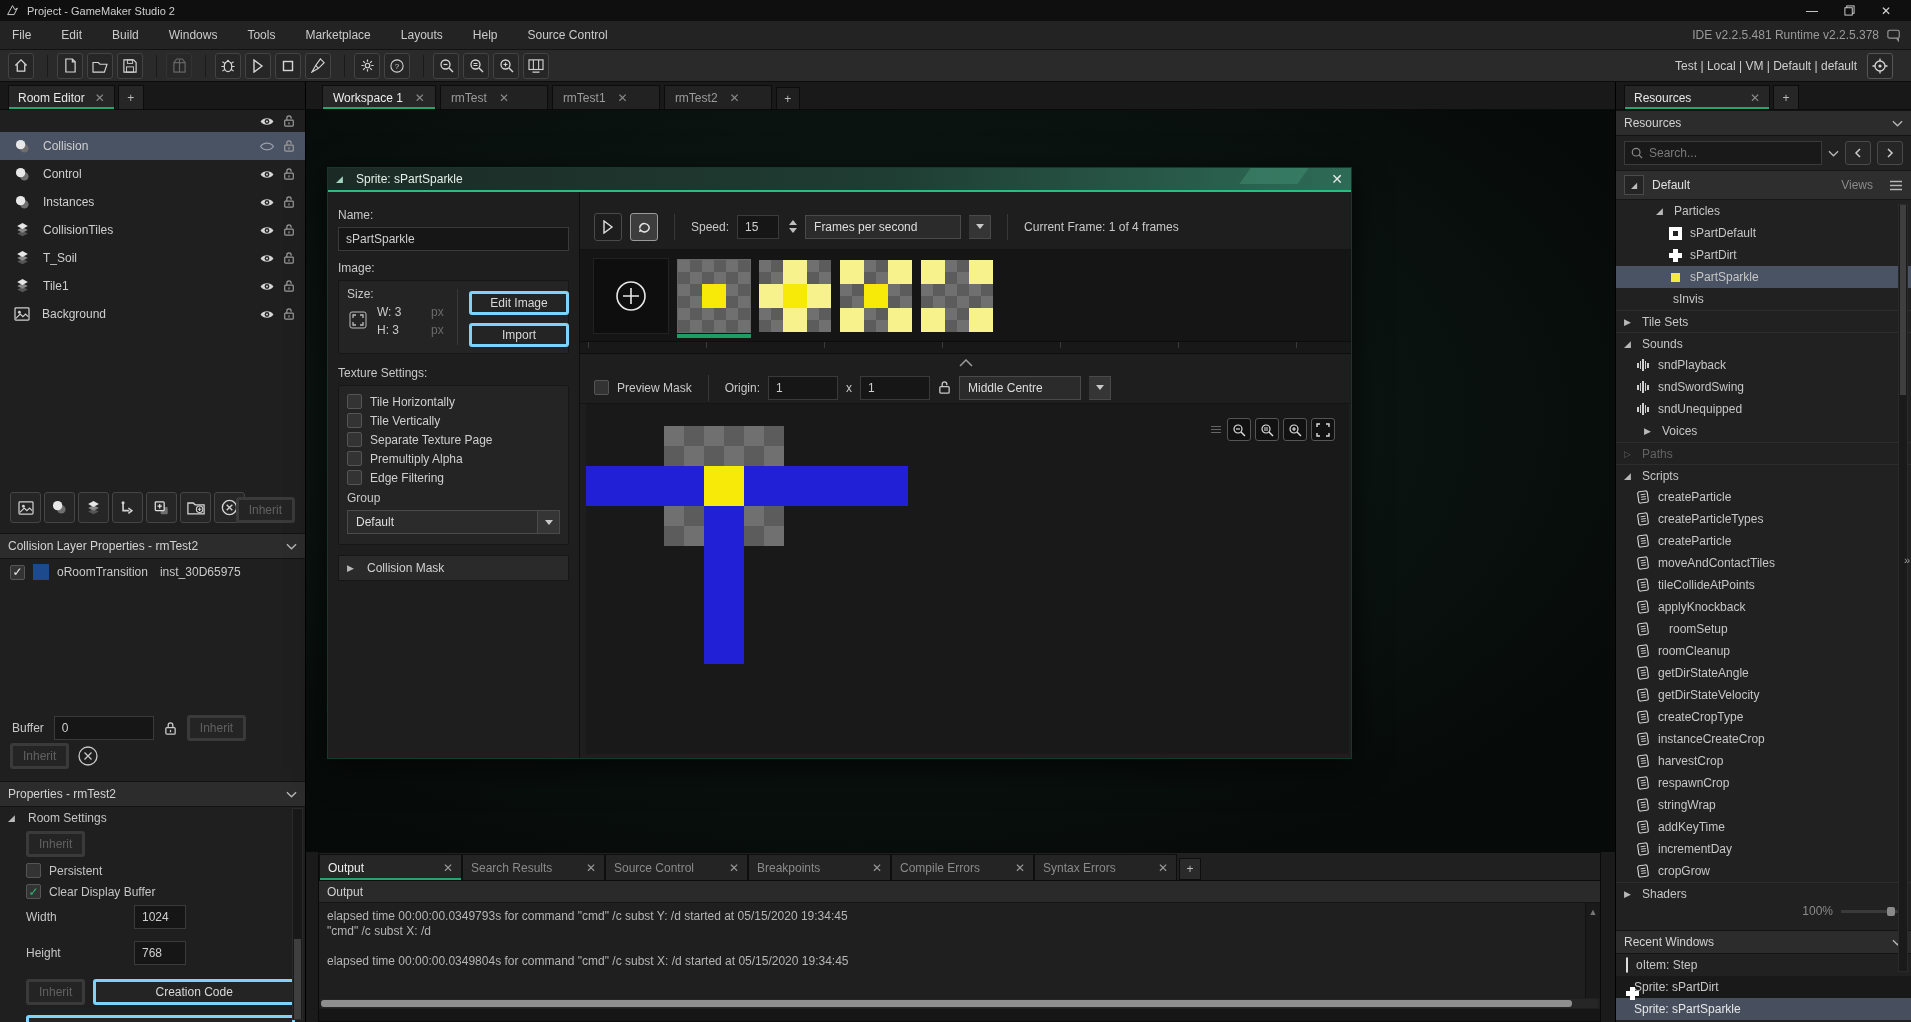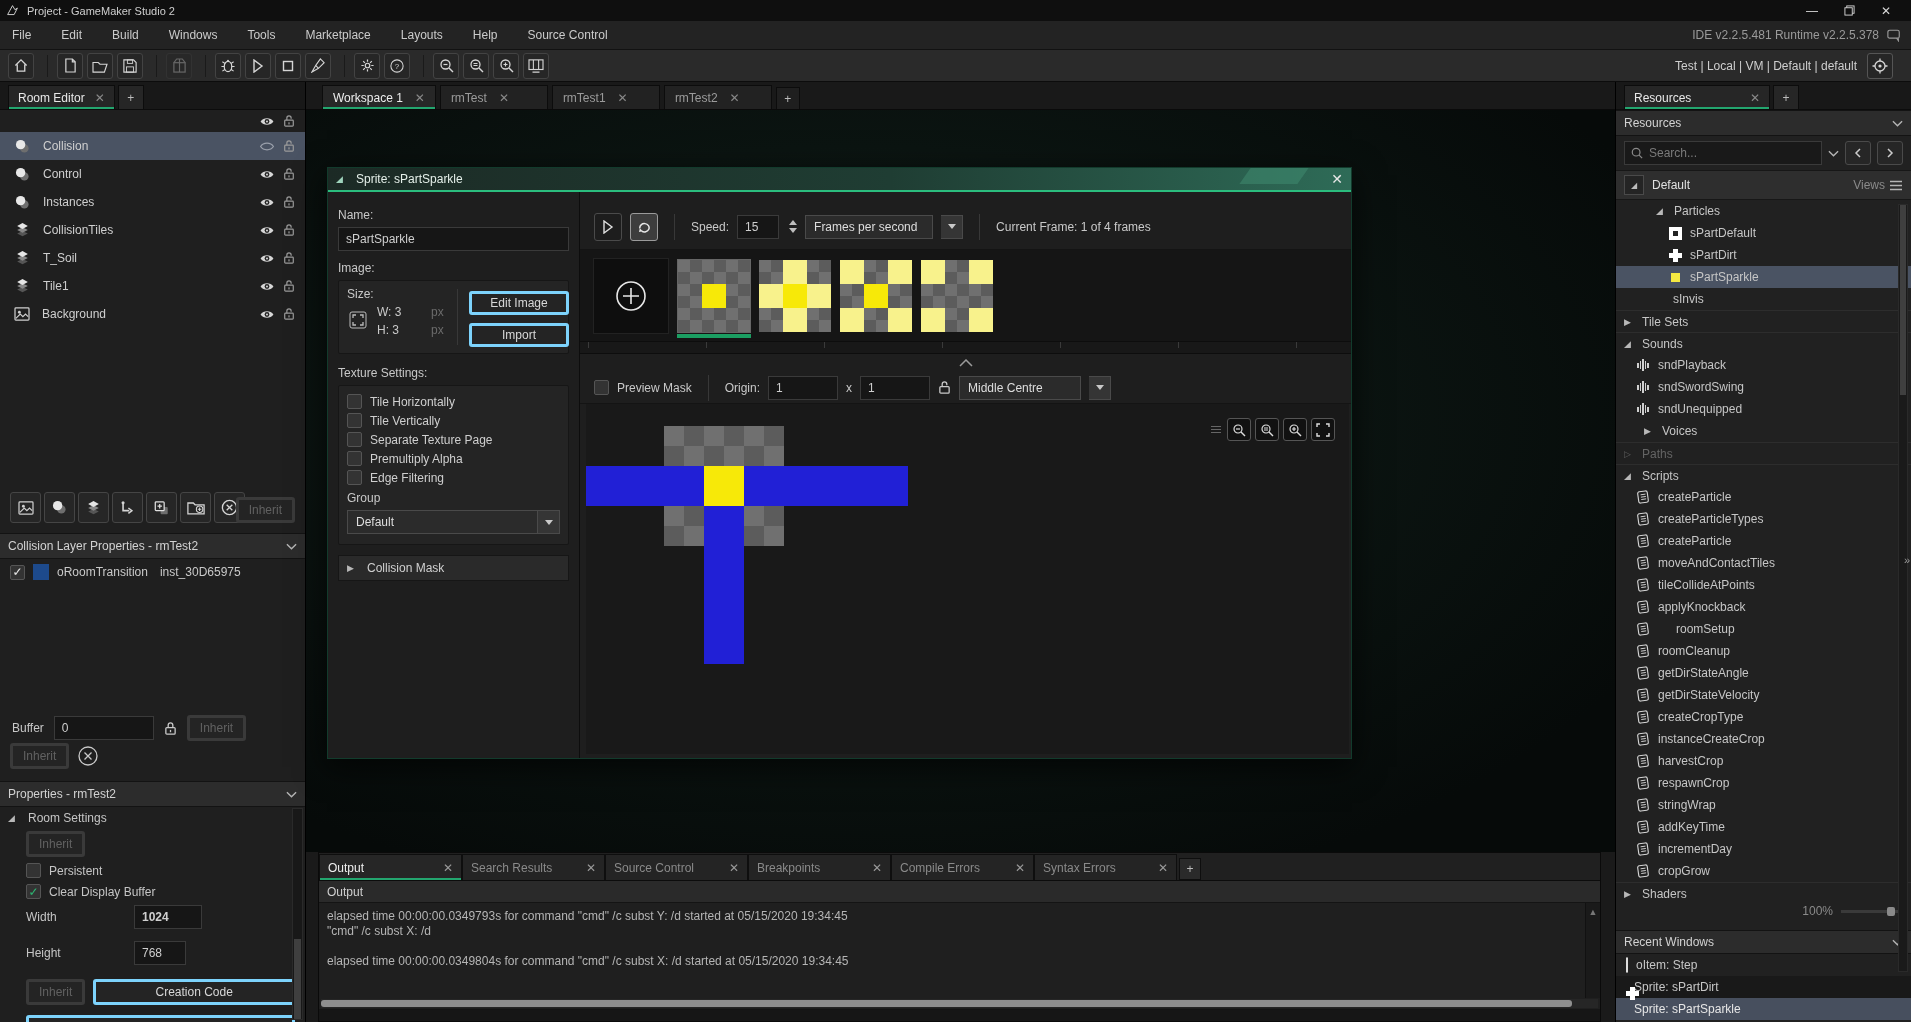"Views" .root-right { gap: 4px -> 16px }
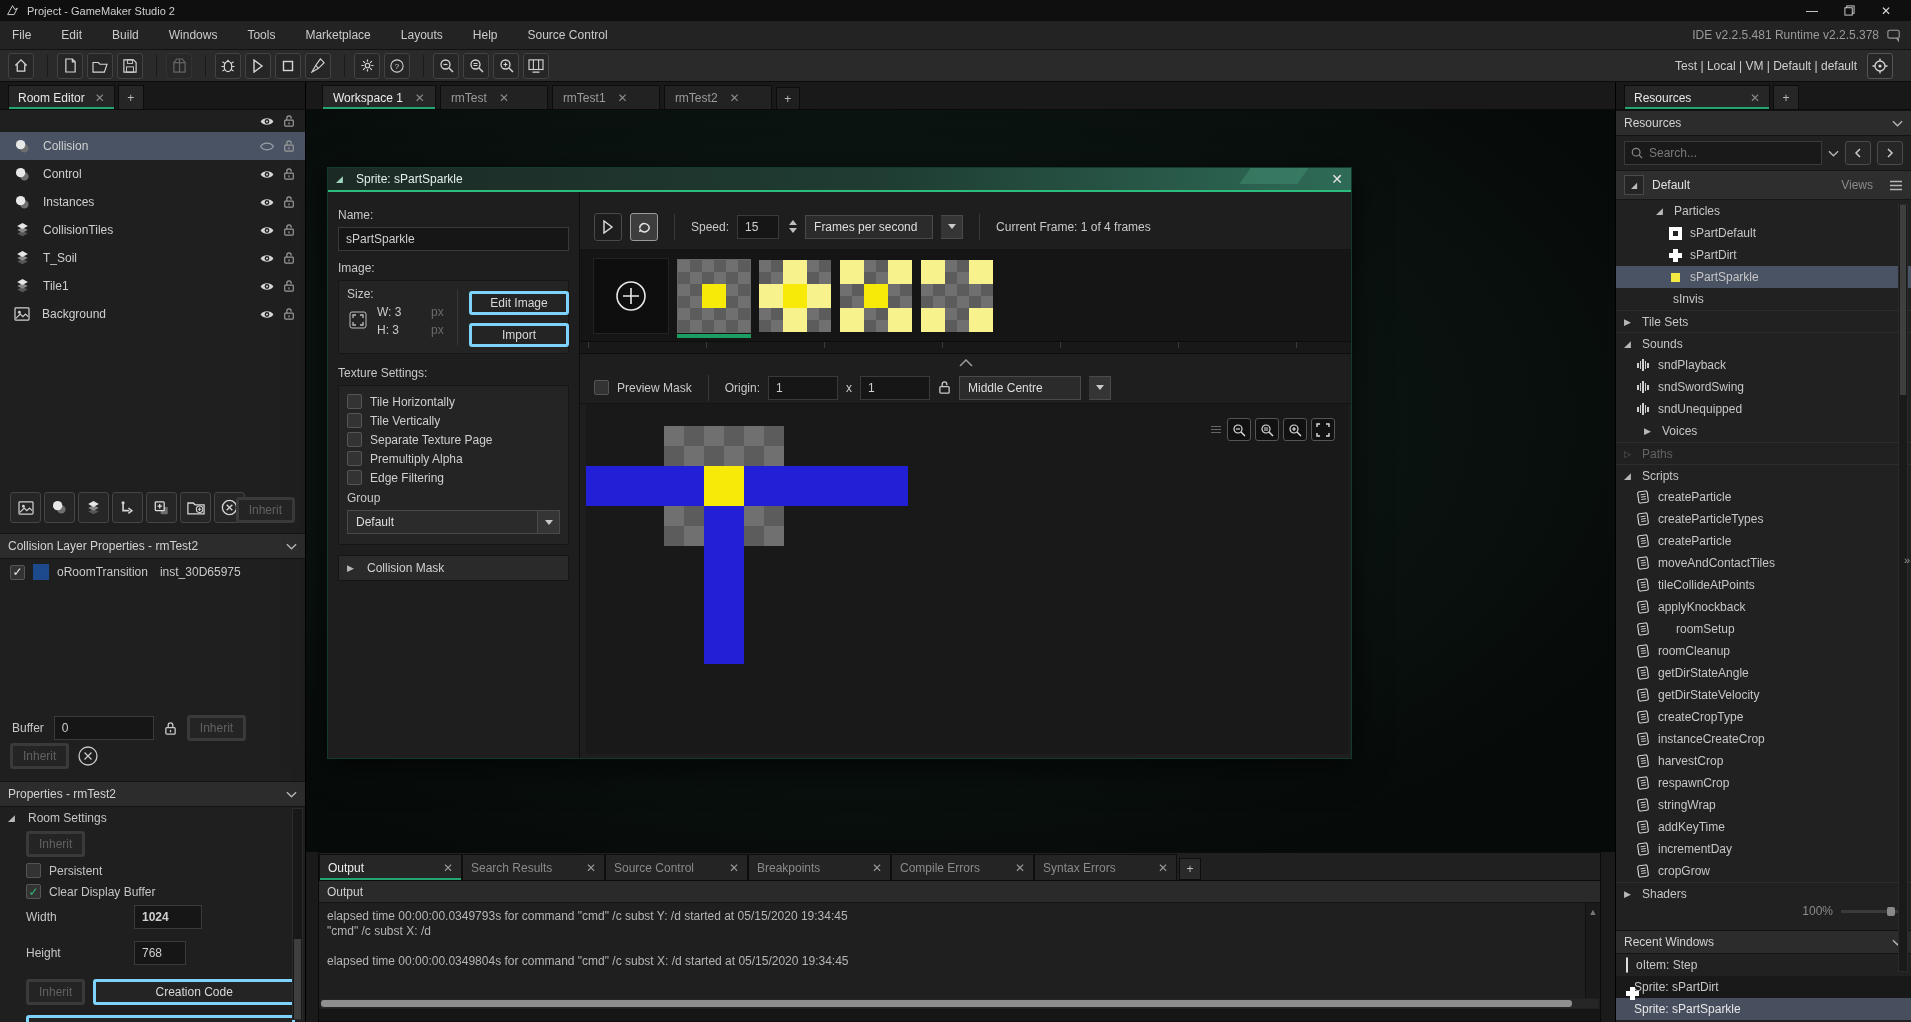"Frames per second" .ddw { width: 128px -> 156px }
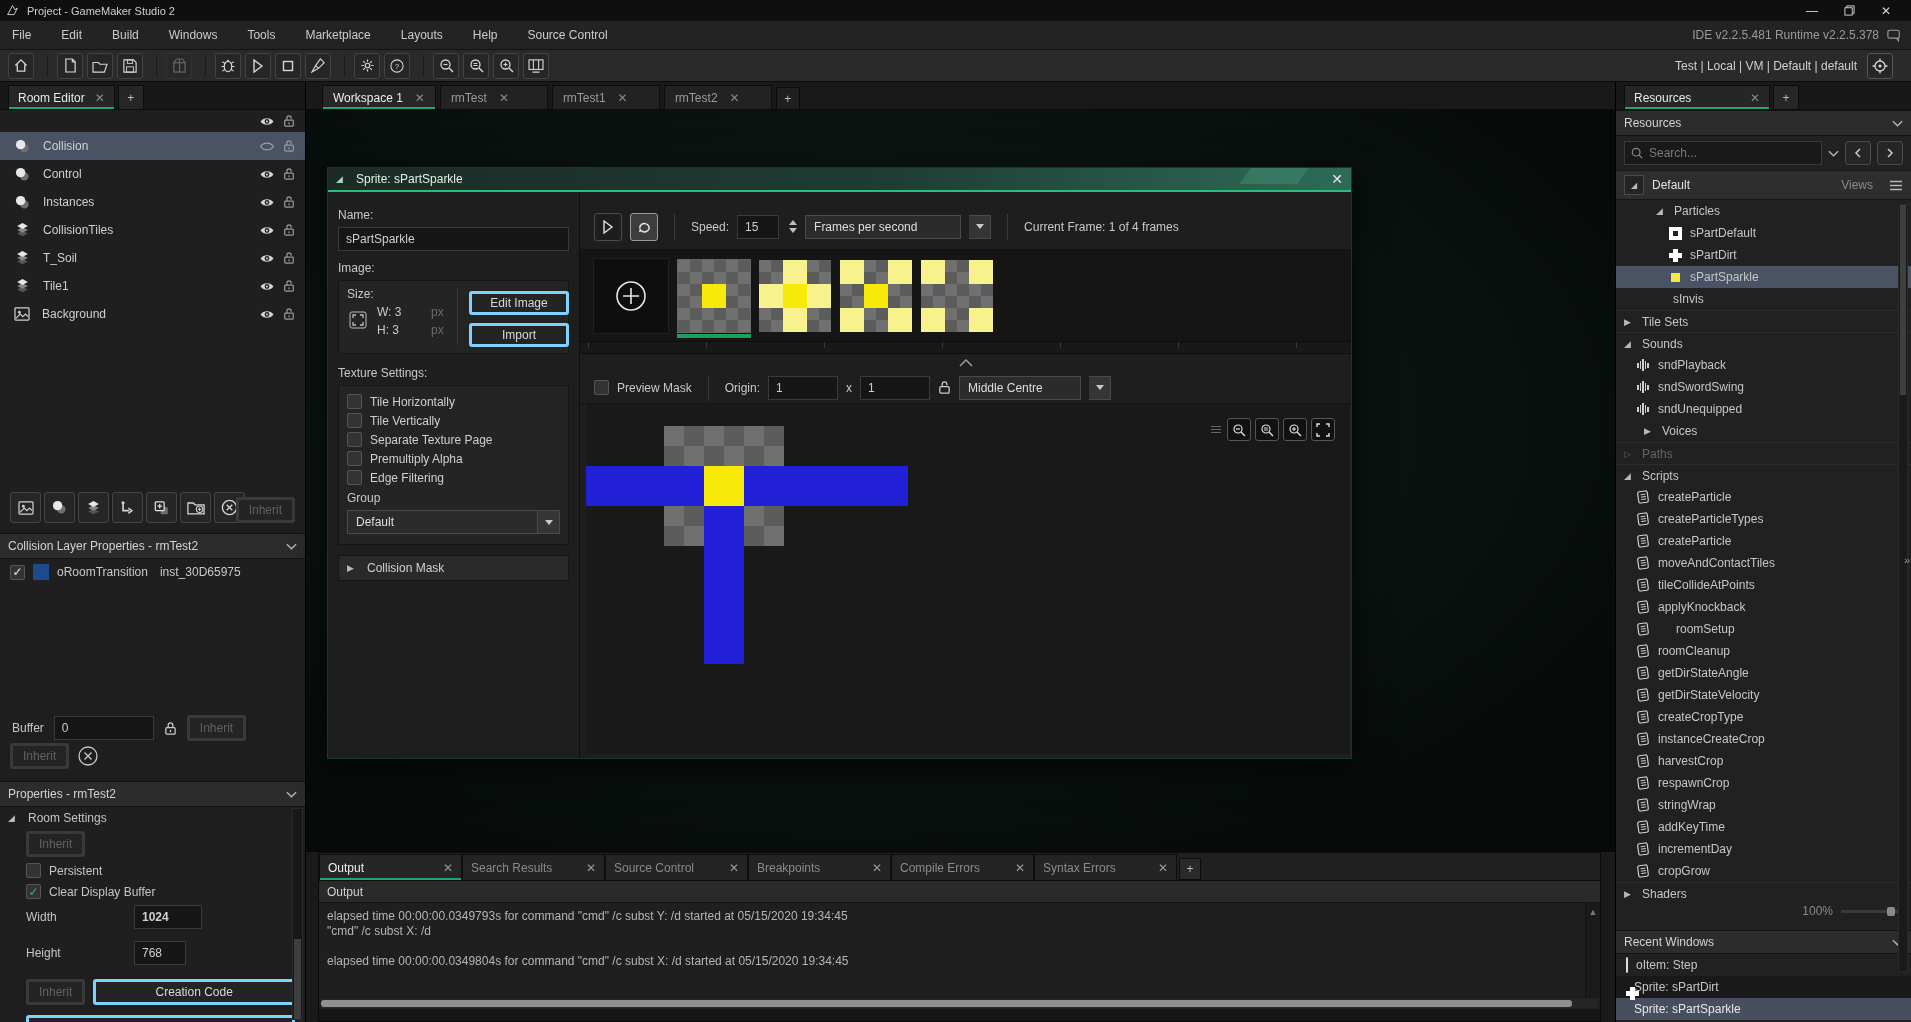"roomSetup" span { margin-left: 13px -> 6px }
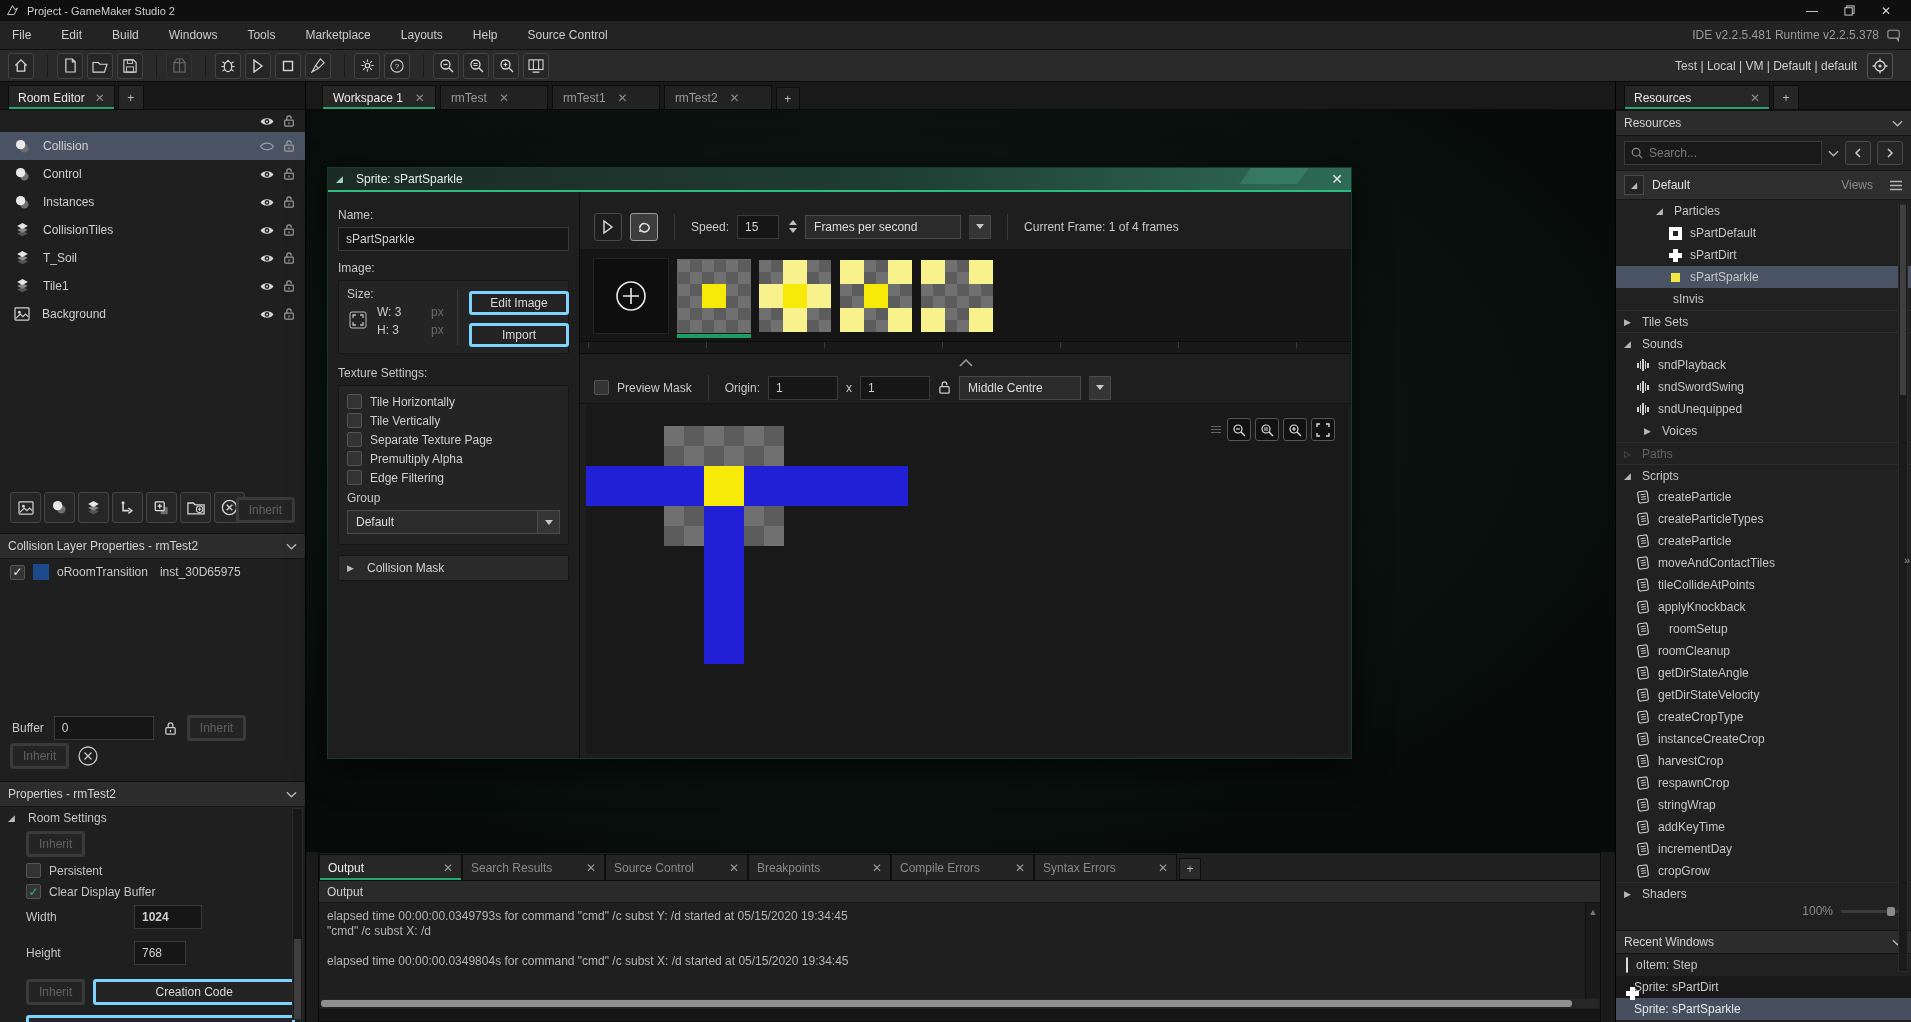"1024" input.ti { font-weight: bold -> none; width: 68px -> 52px }
